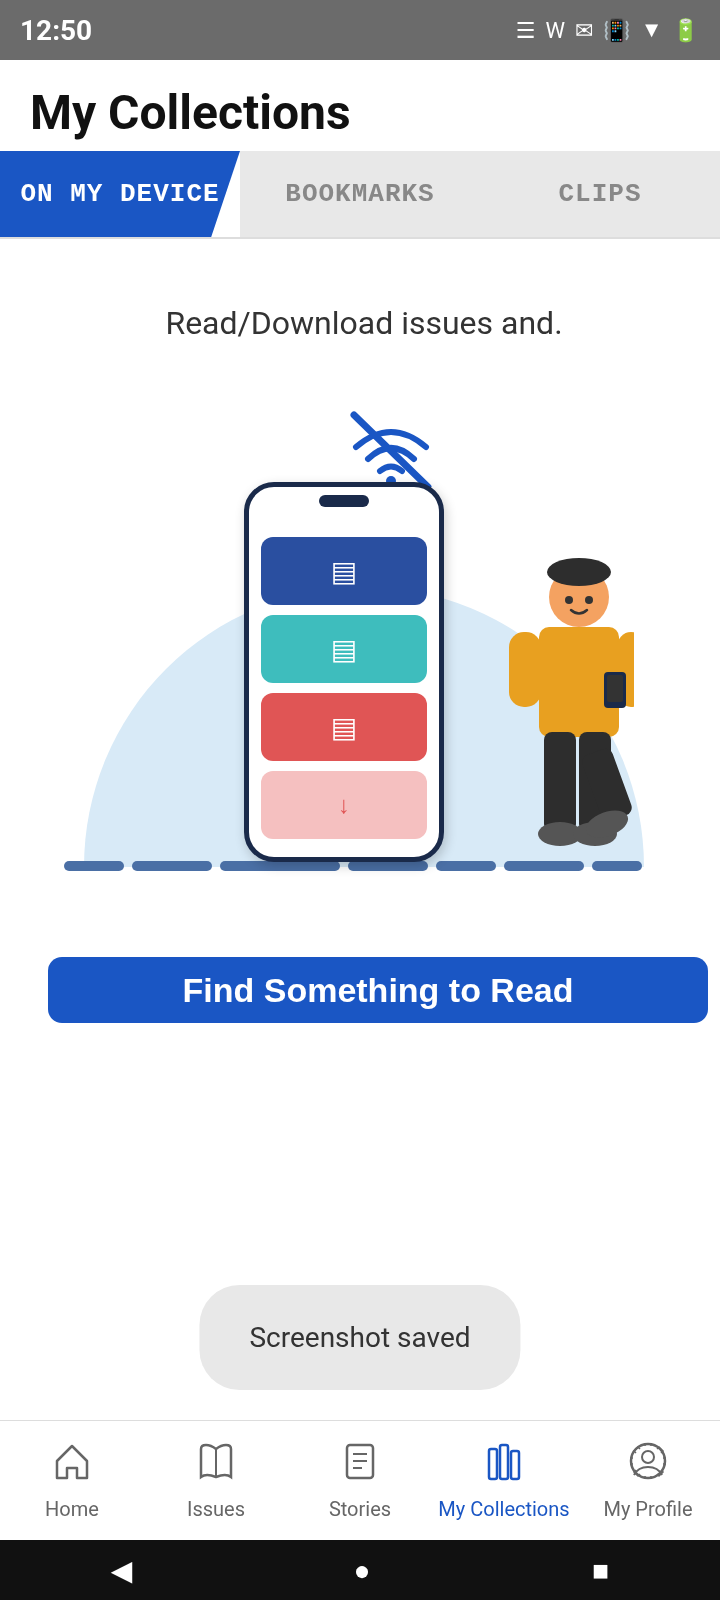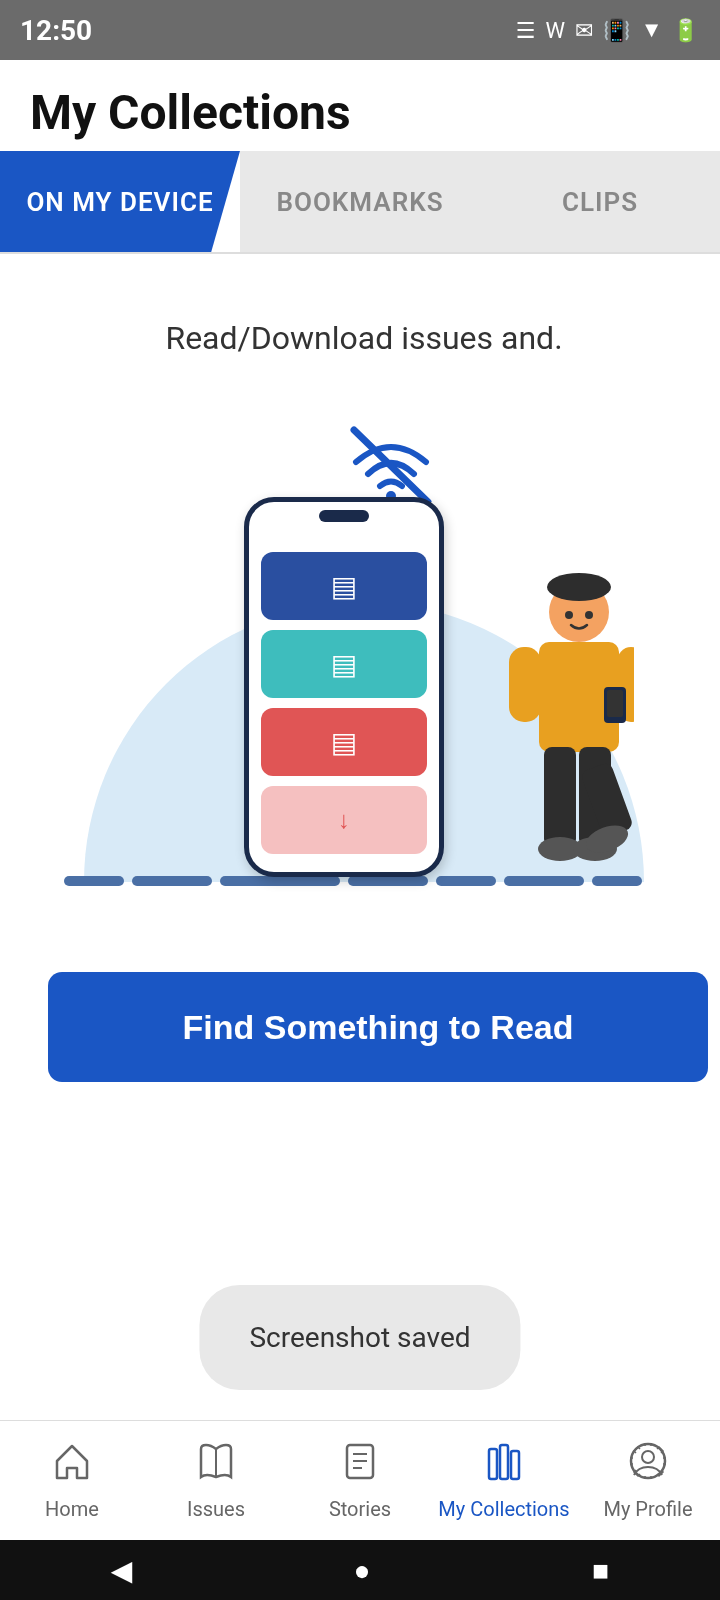"ON MY DEVICE" .tabs { font-family: none -> Liberation Mono, monospace; height: 103px -> 88px }
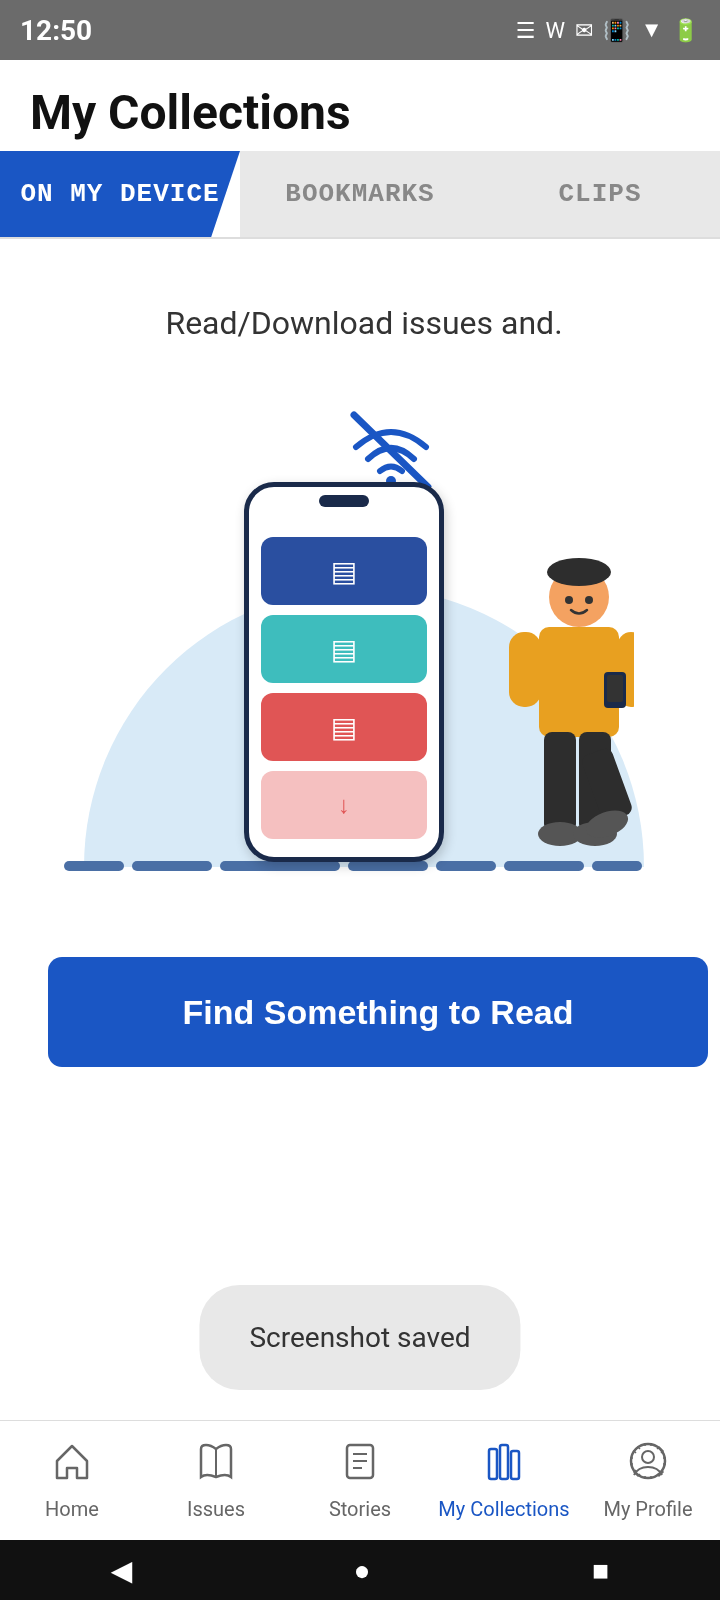"Find Something to Read" .cta-button { height: 110px -> 66px }
